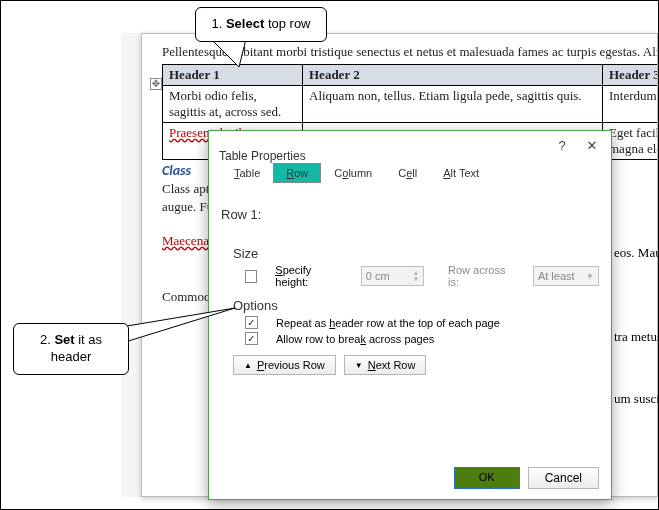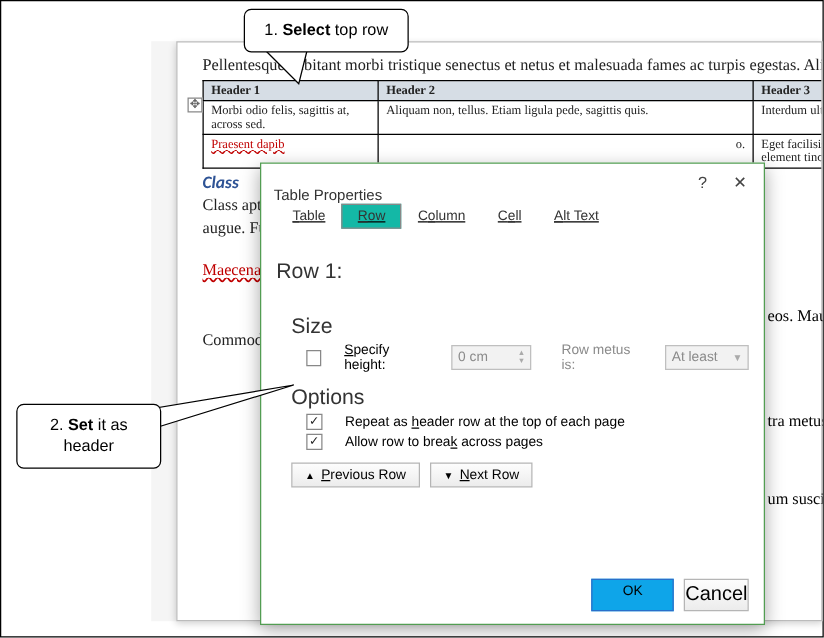"Header 1" table.word-table th, table.word-table td { font-size: 10px -> 13px }
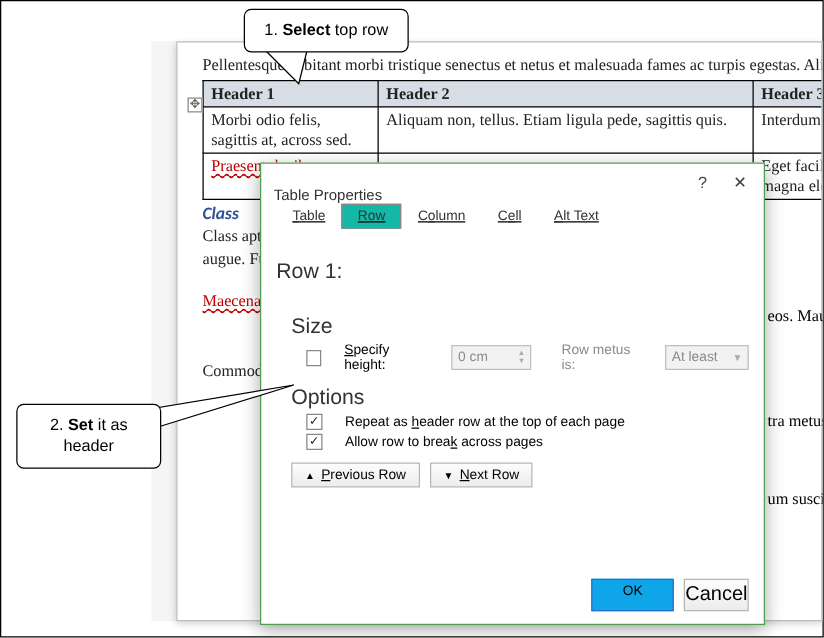"Table" .tabs { text-decoration: underline -> none }
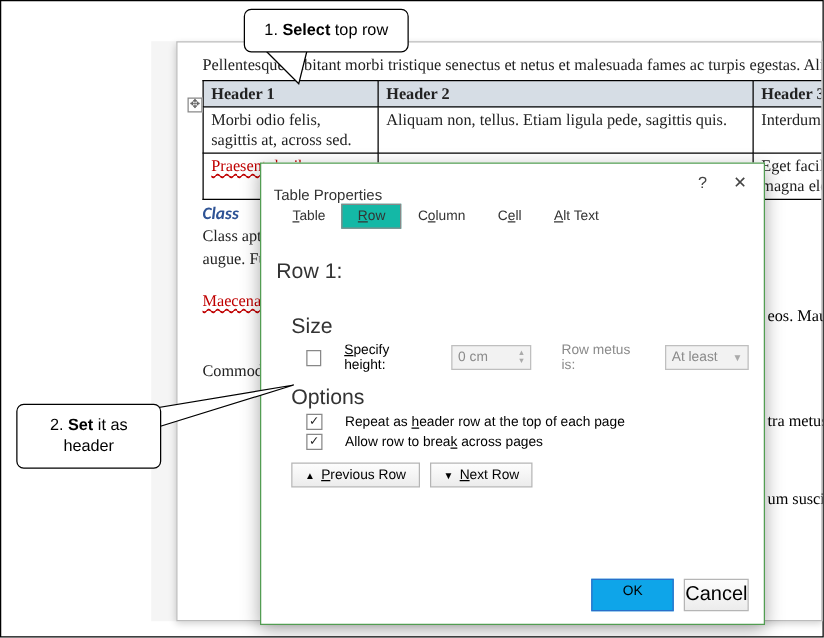"Row 1:" .group-label { font-size: 17px -> 13px }
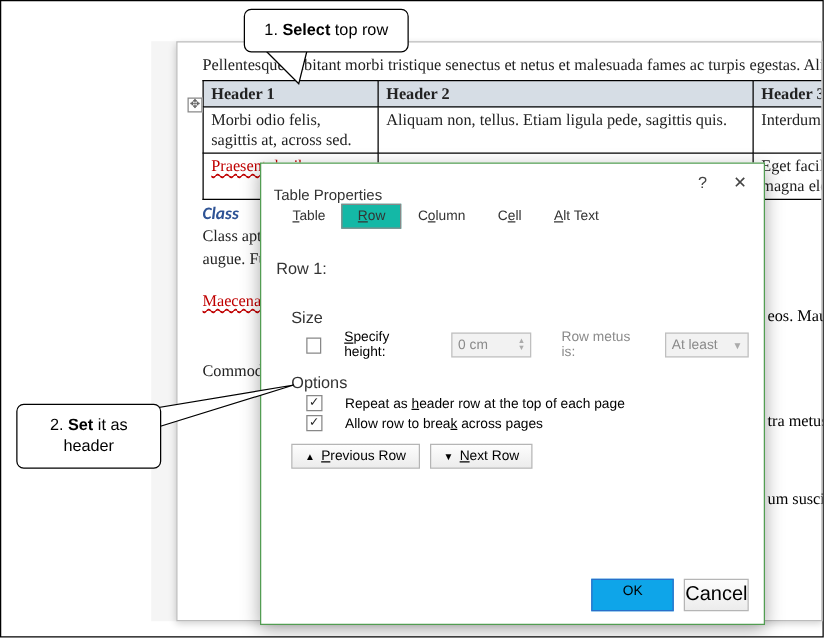"Row metus is:" span.dim { text: metus -> across }
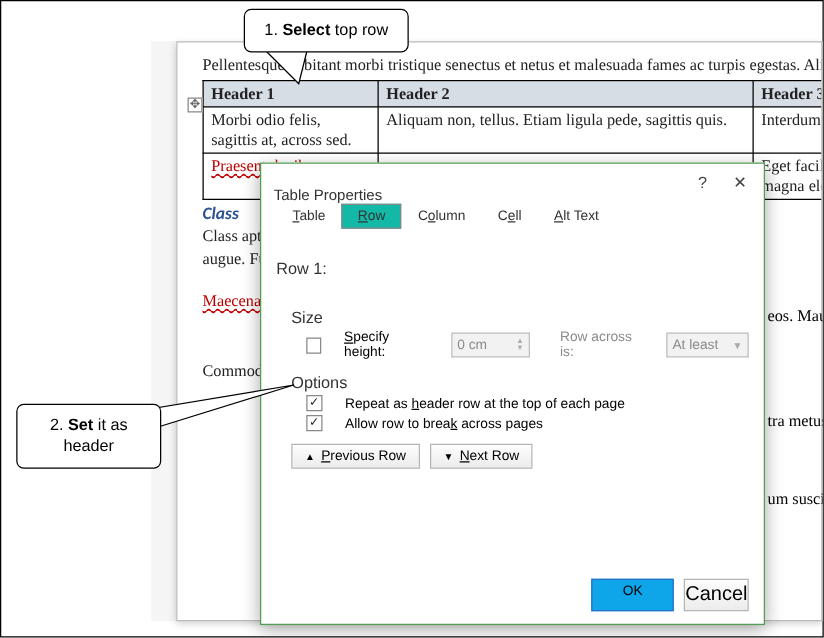"OK" .btn-ok { background: #0ea5e9 -> #4d7c0f }
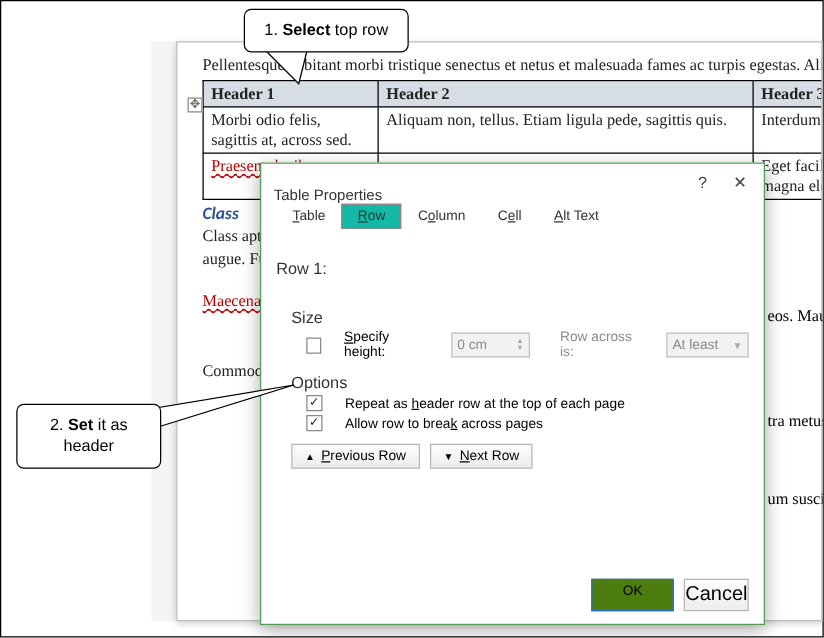"Cancel" .btn-cancel { font-size: 16px -> 12px; padding: 3px 0 -> 3px 16px }
